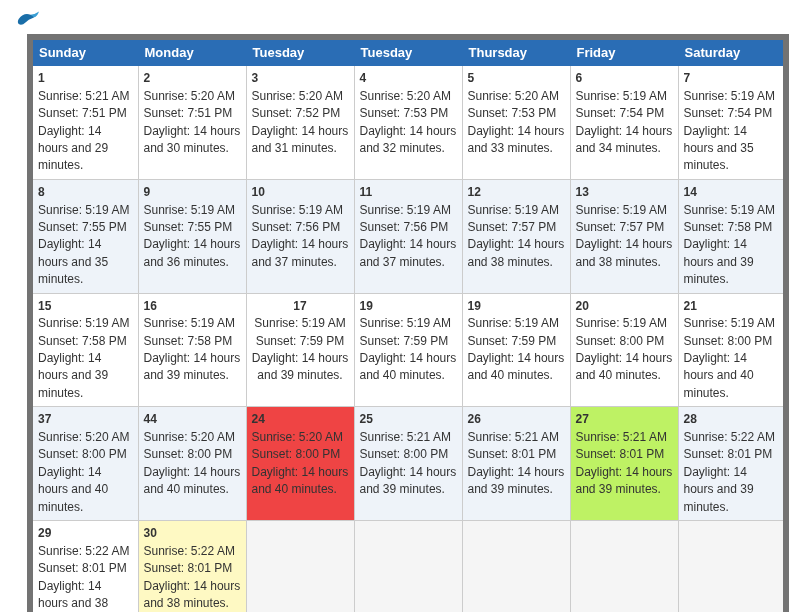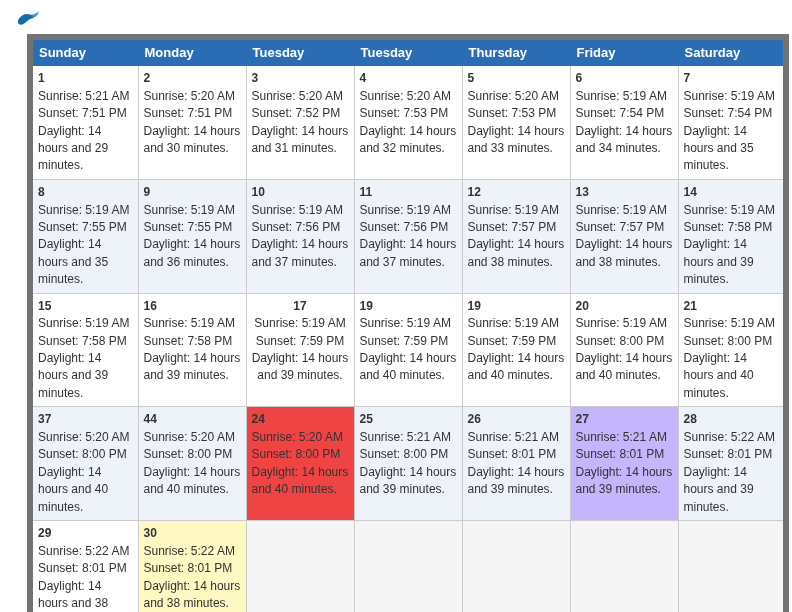"27" td { background: #c4b5fd -> #bef264 }
